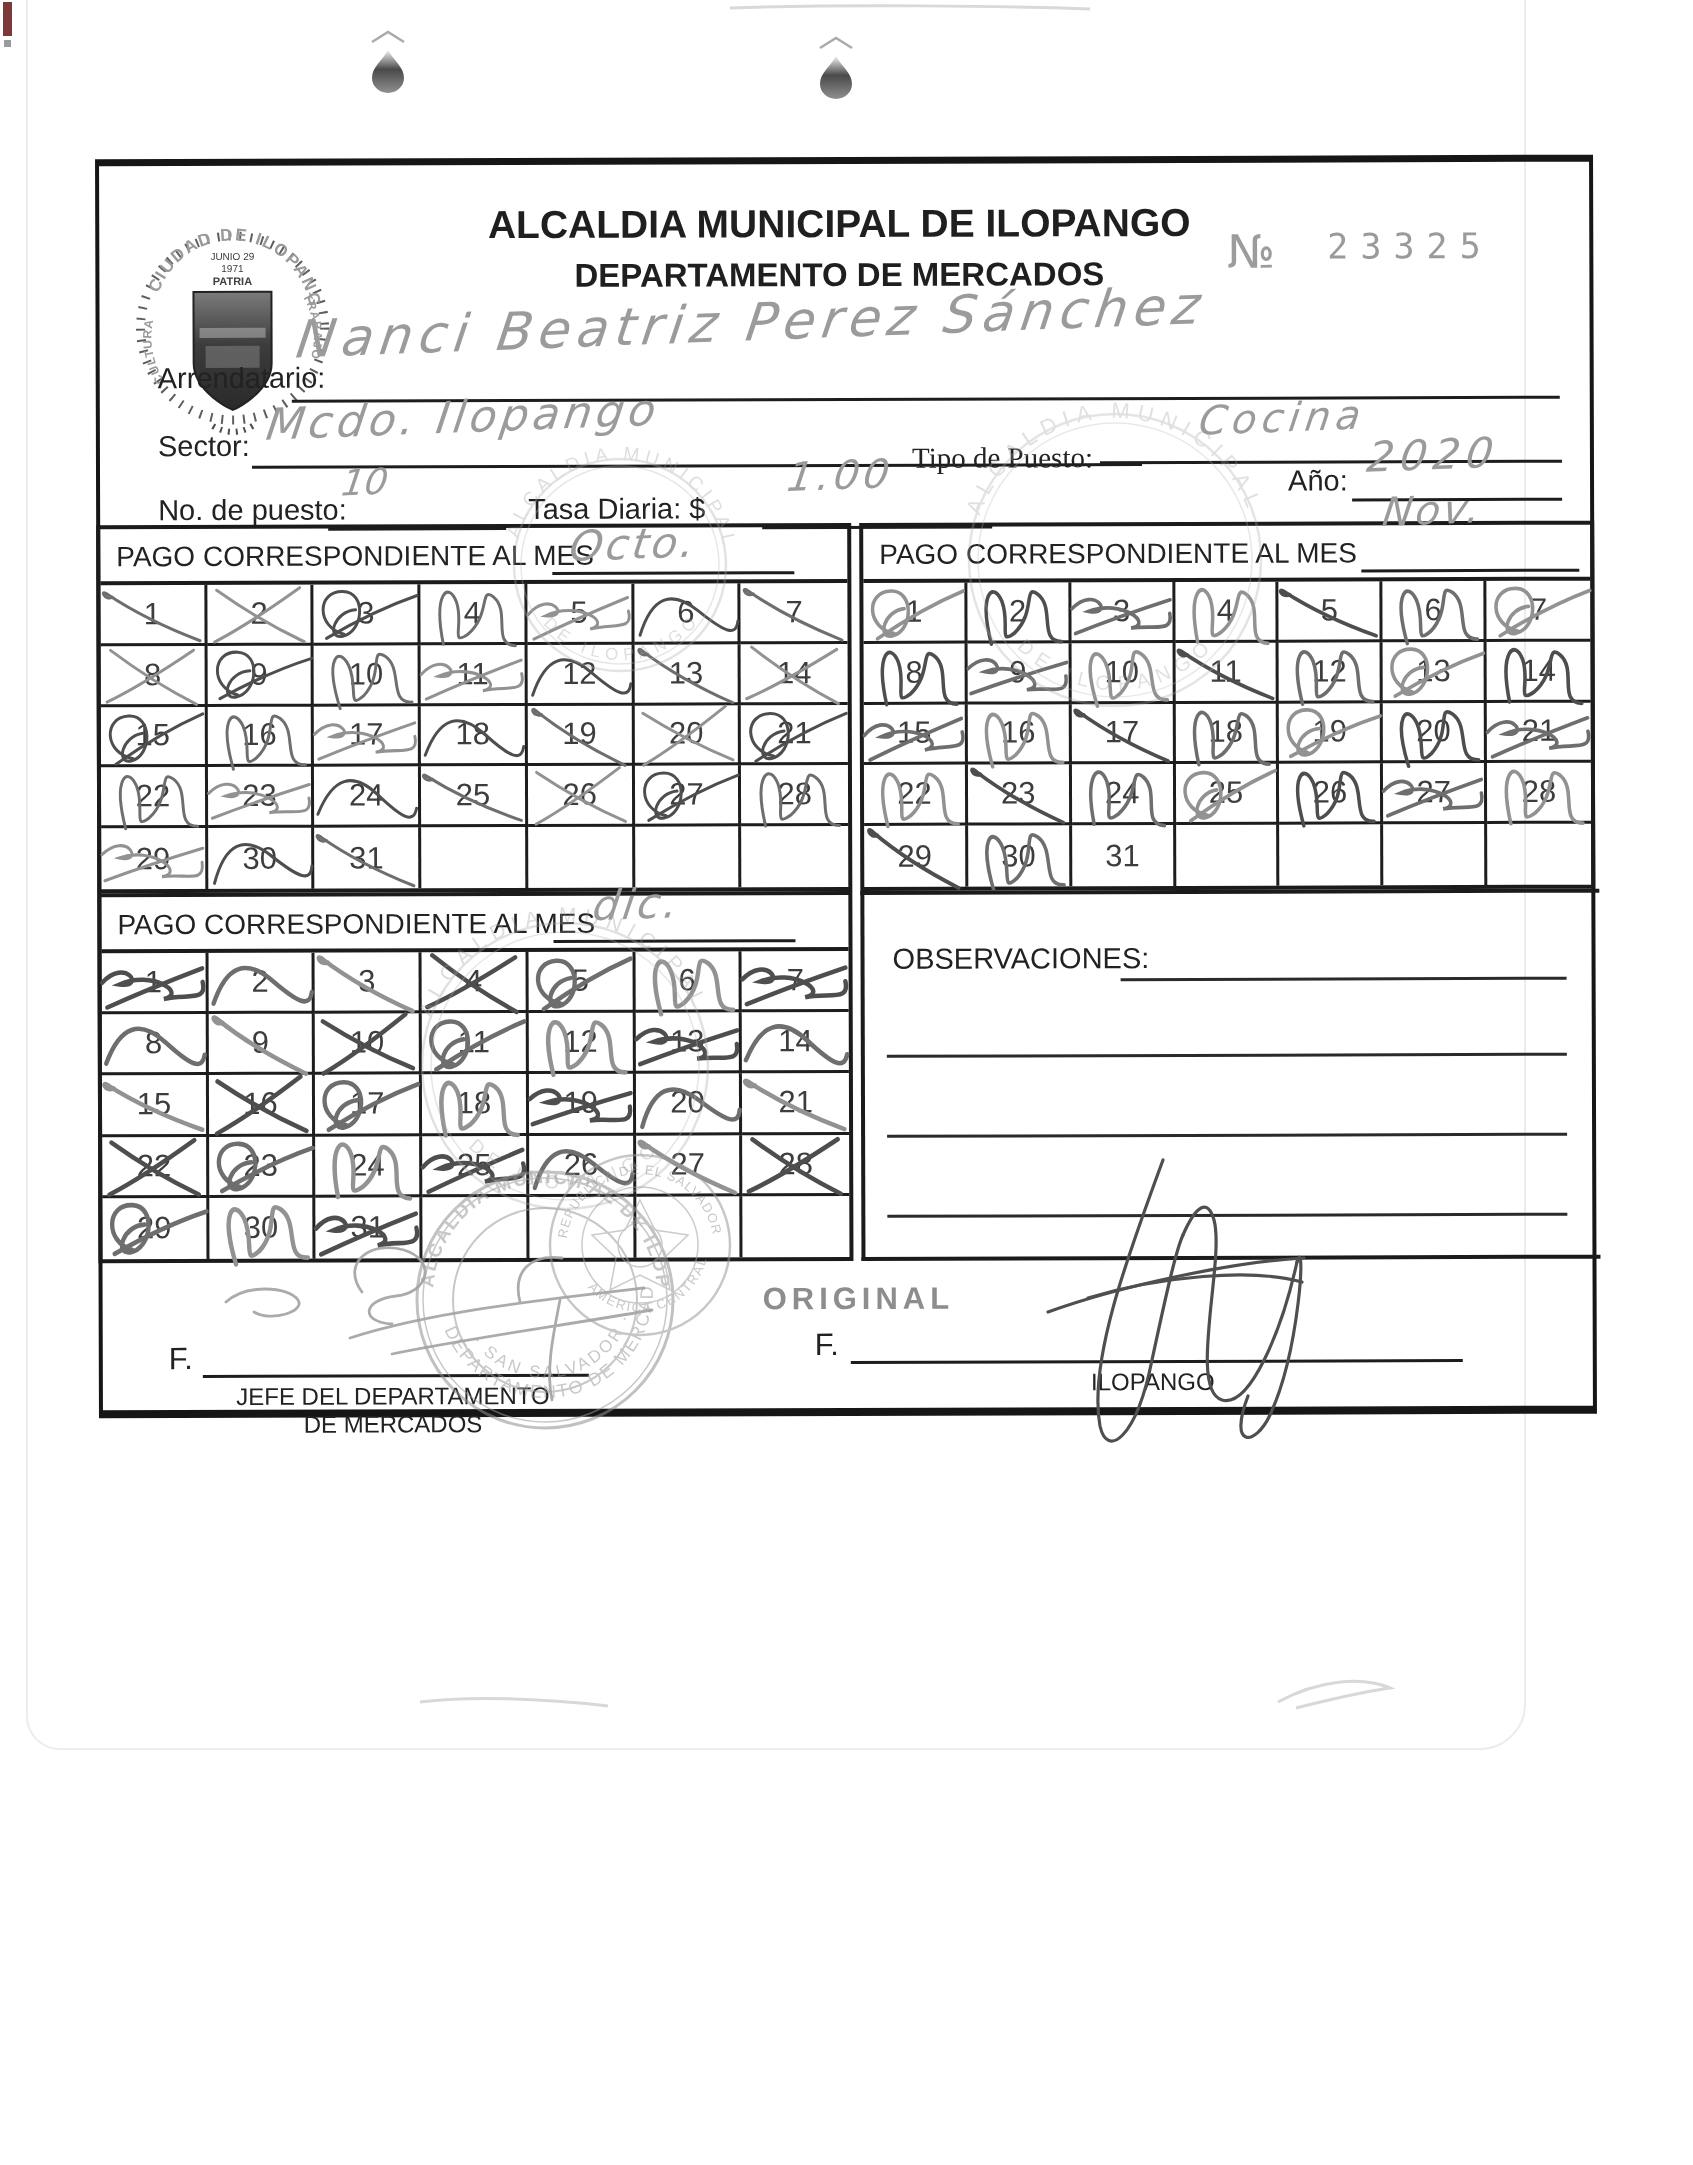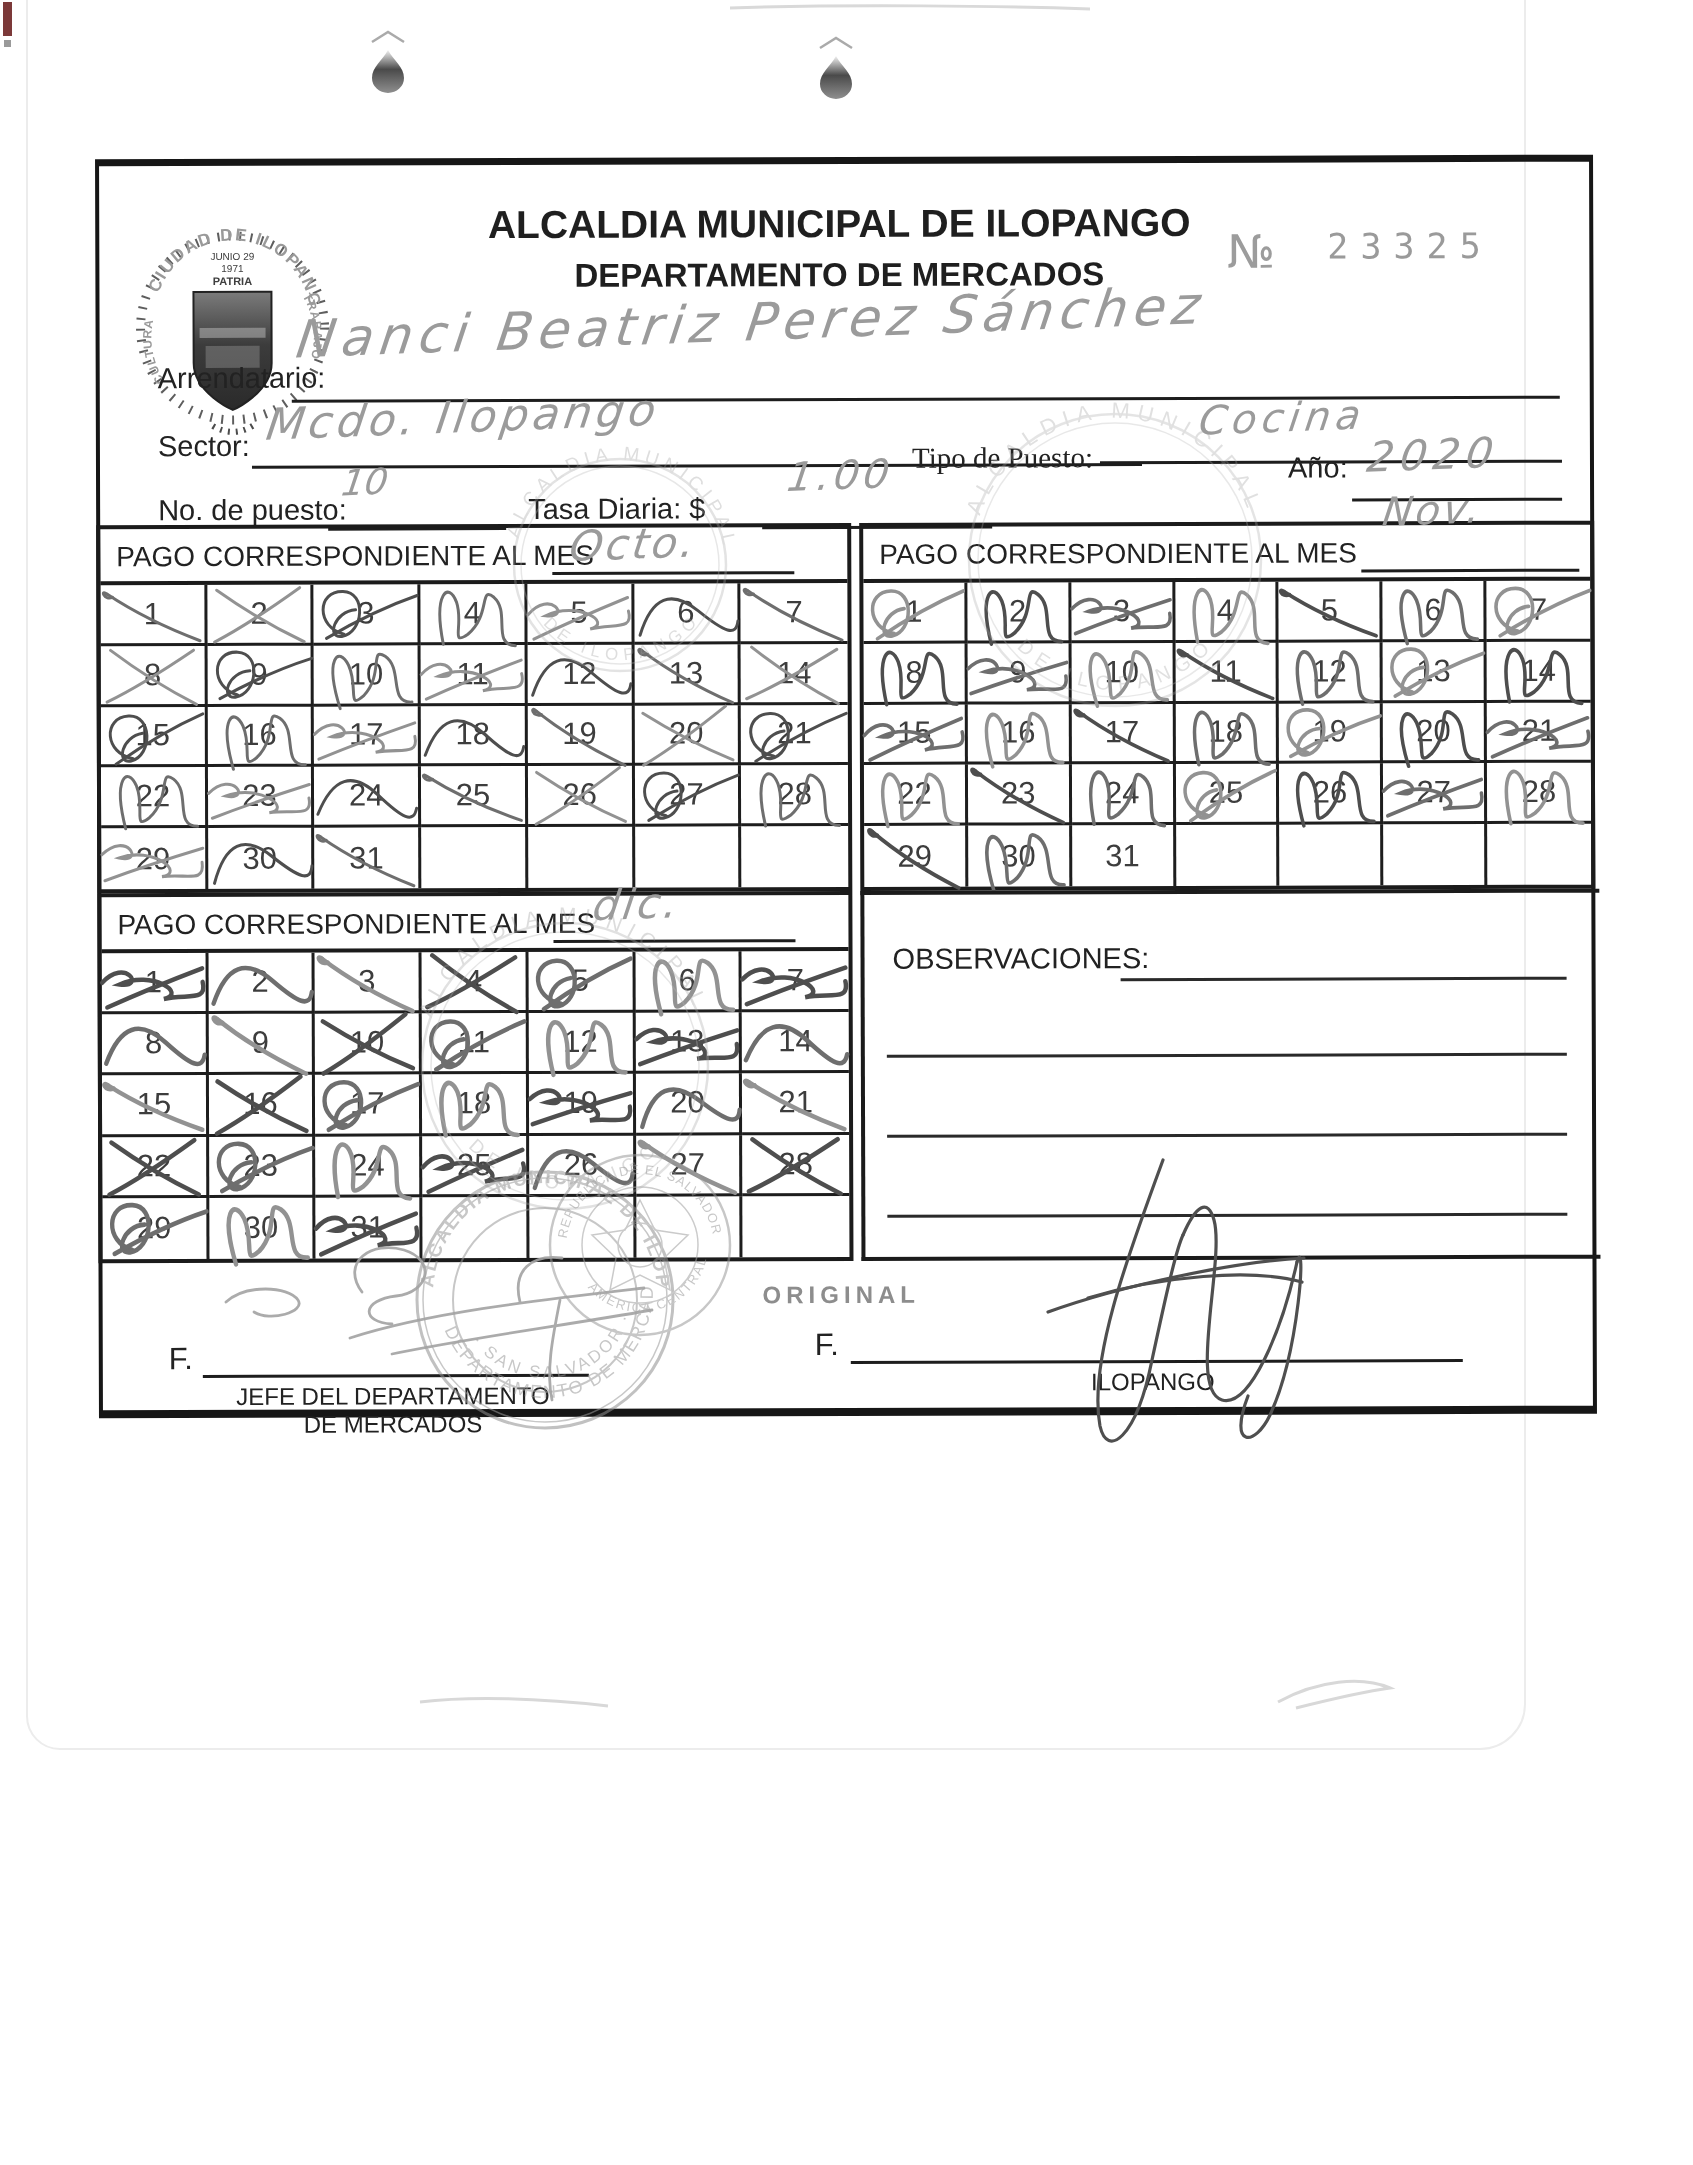"Año:" div.abs { top: 289px -> 302px }
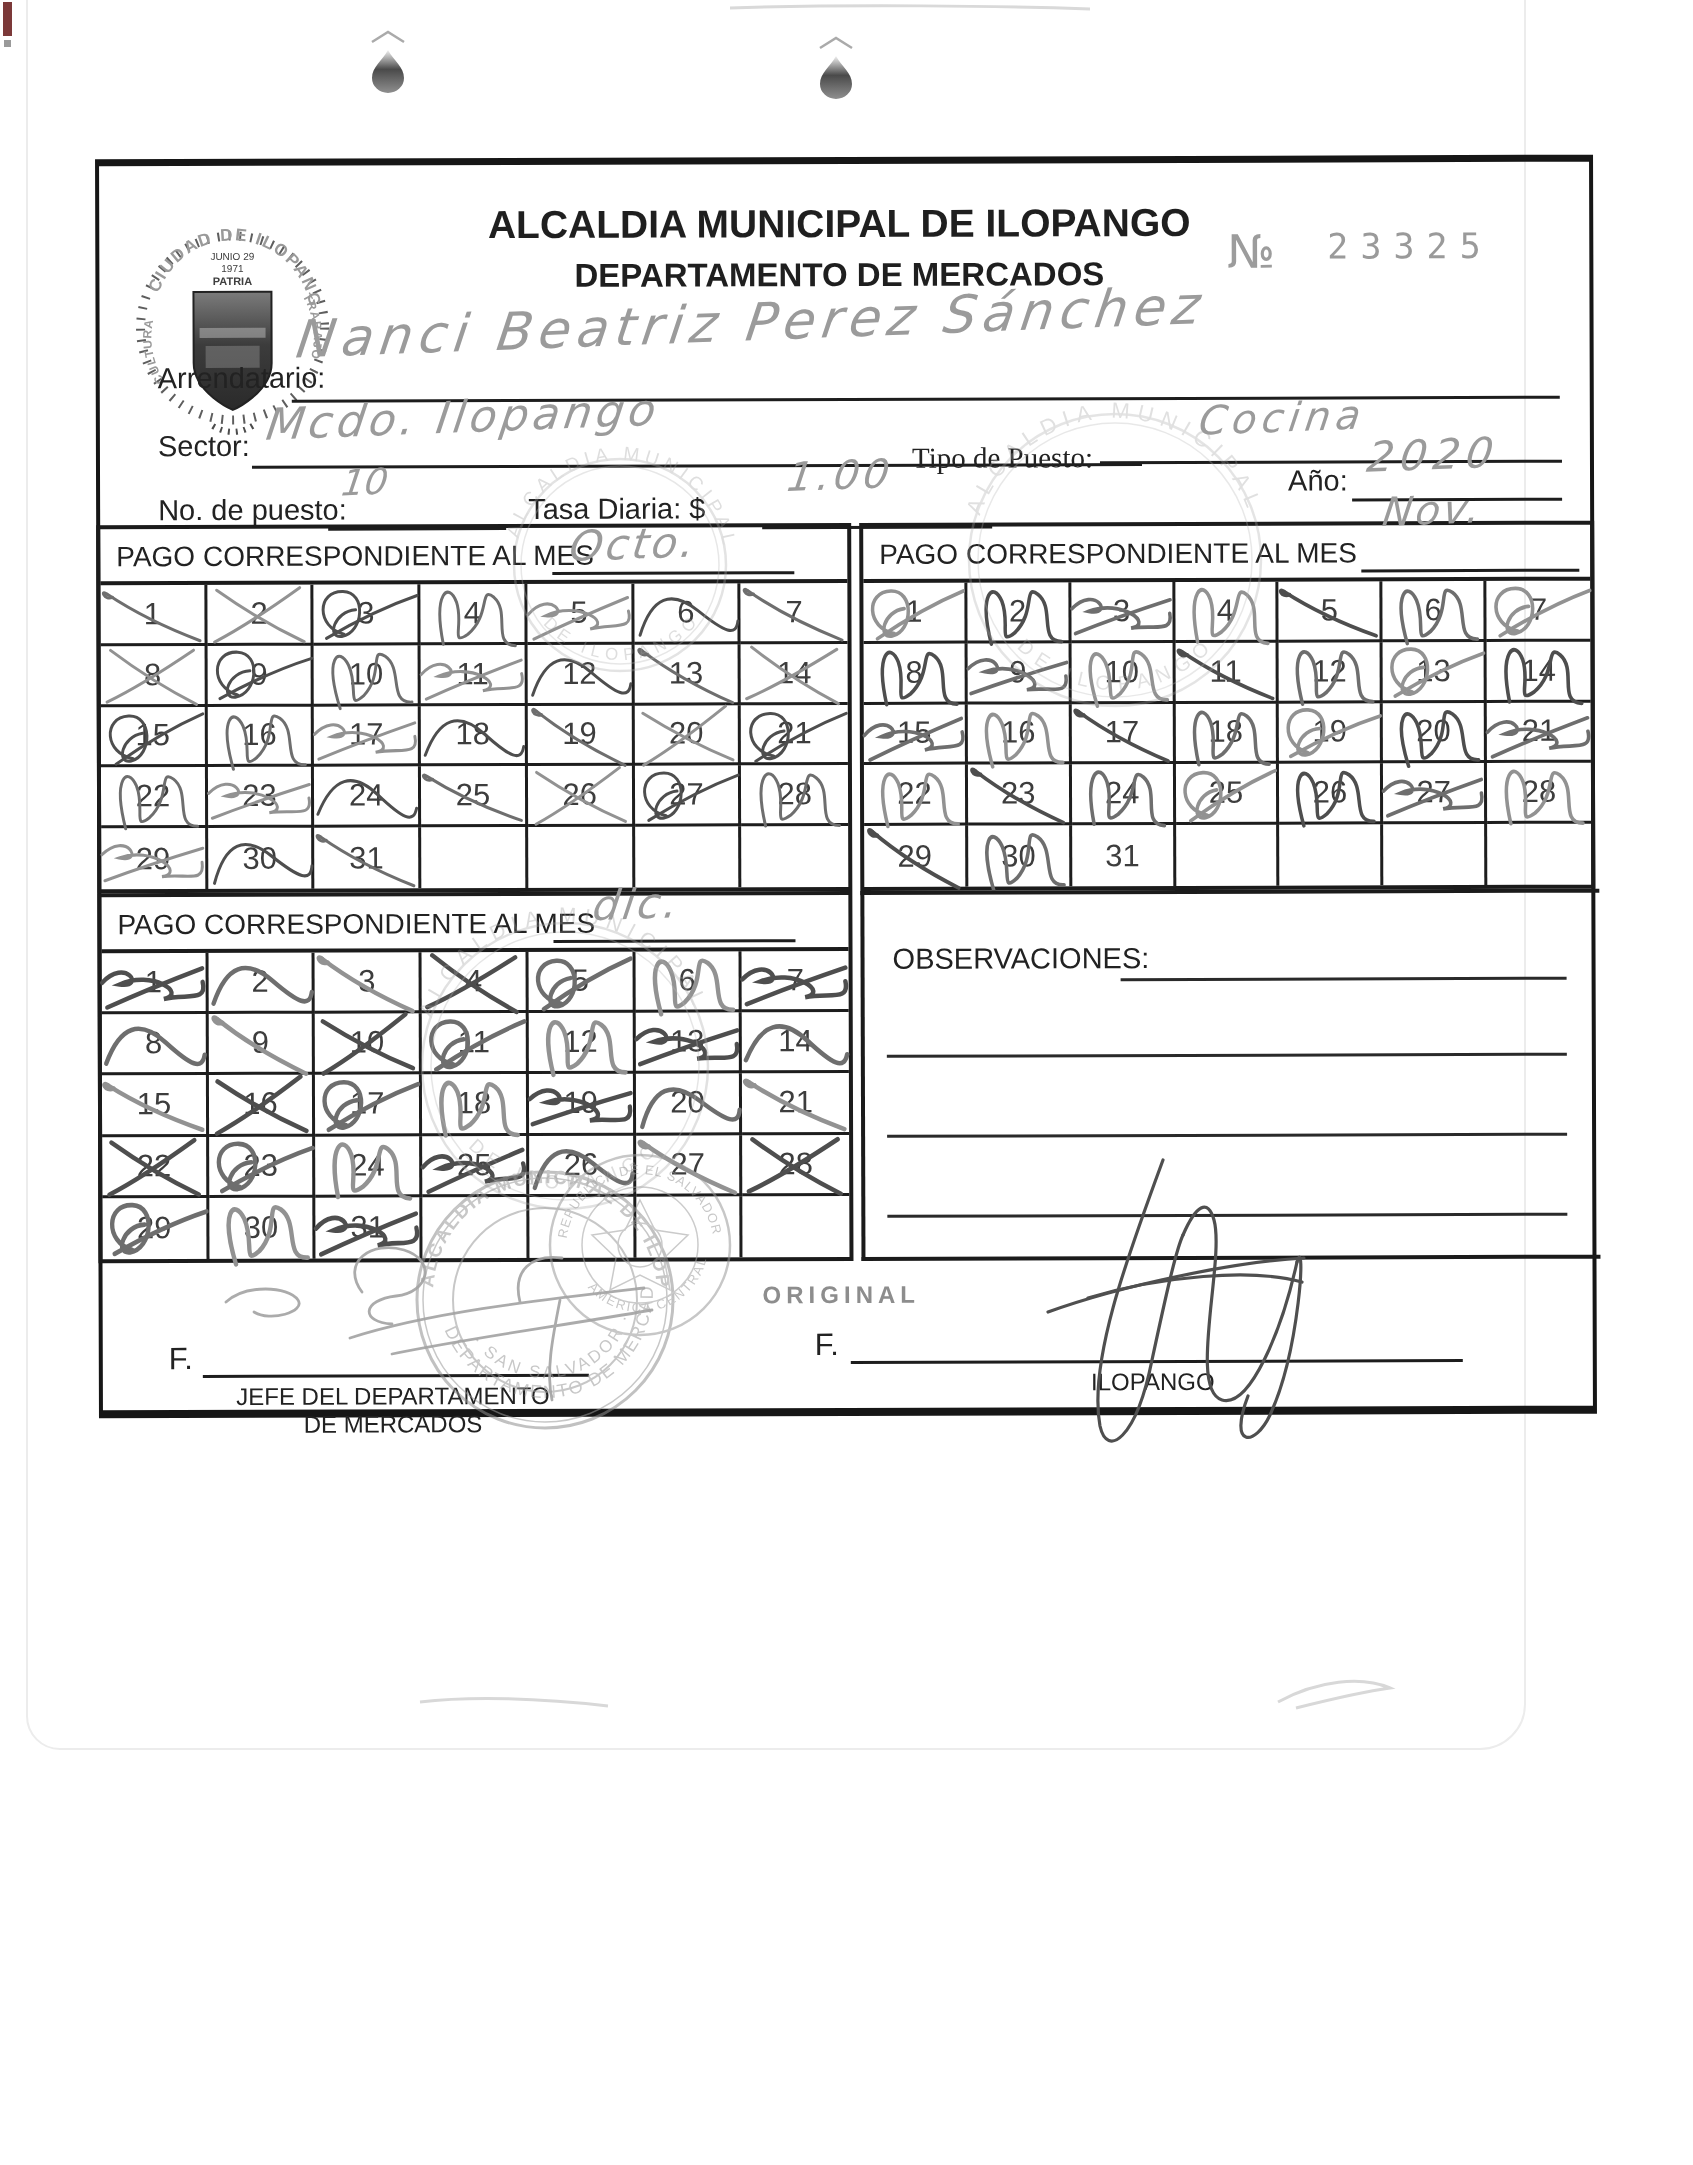"ORIGINAL" .orig { font-size: 24px -> 31px }
